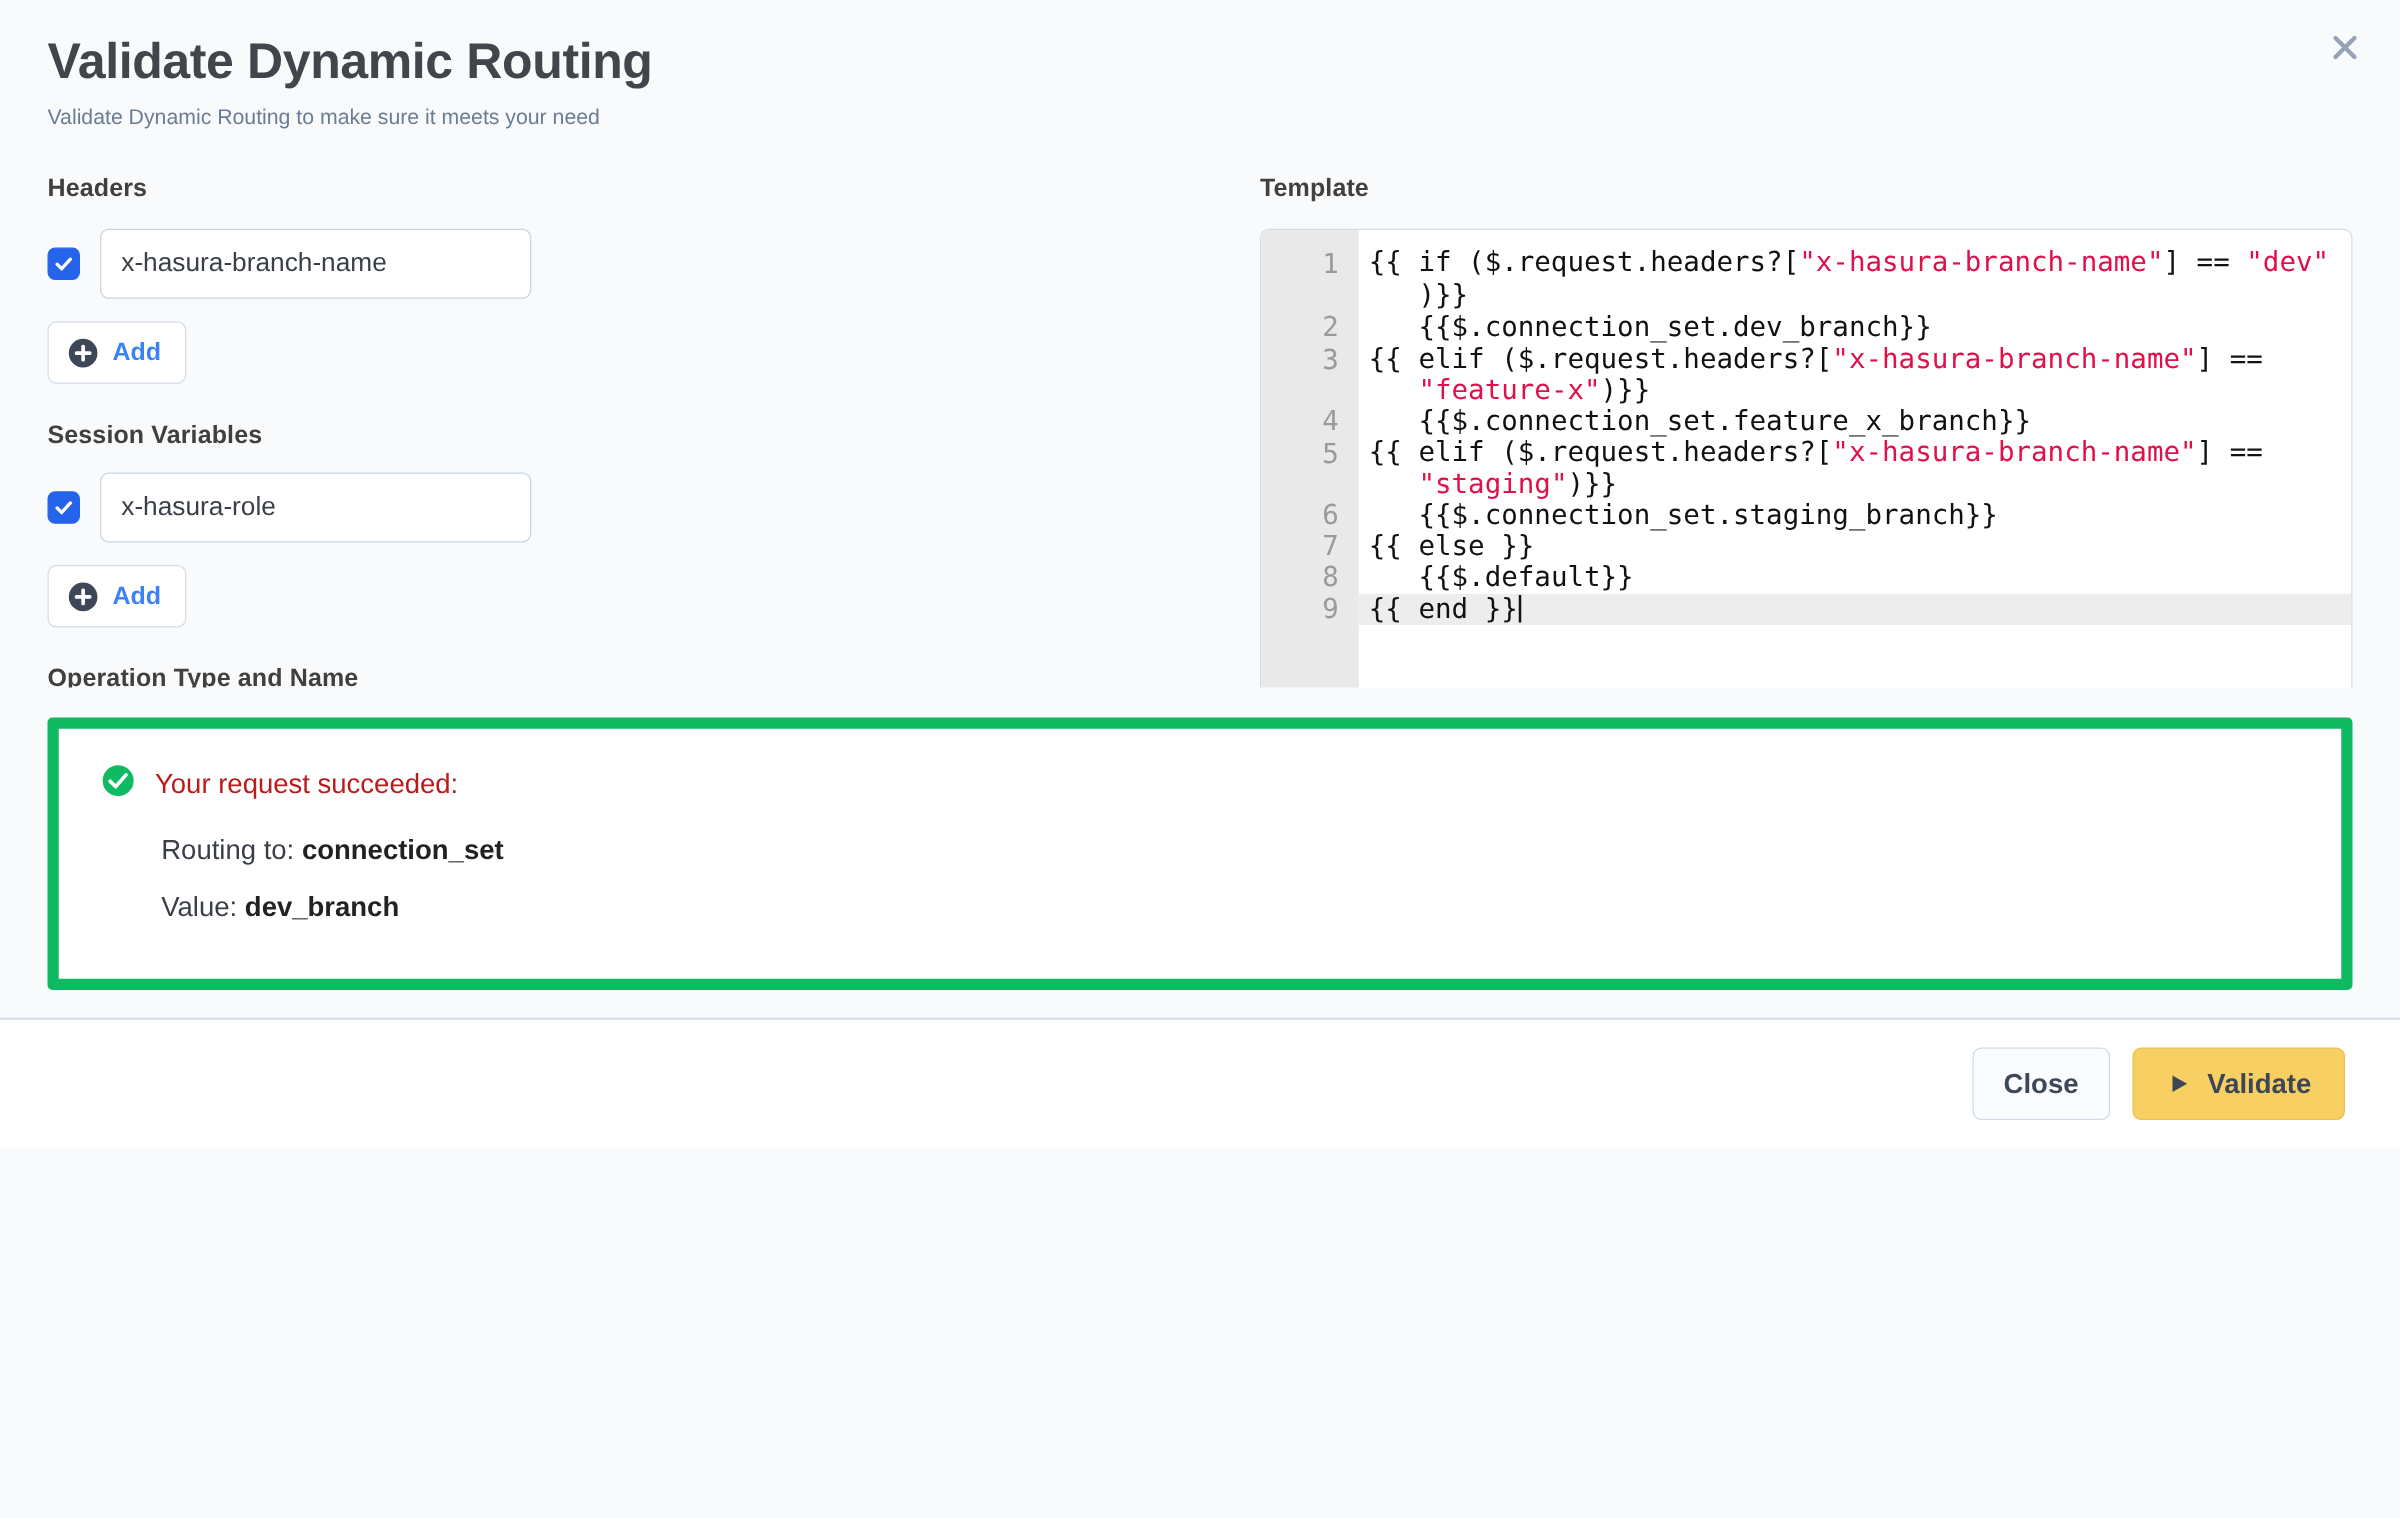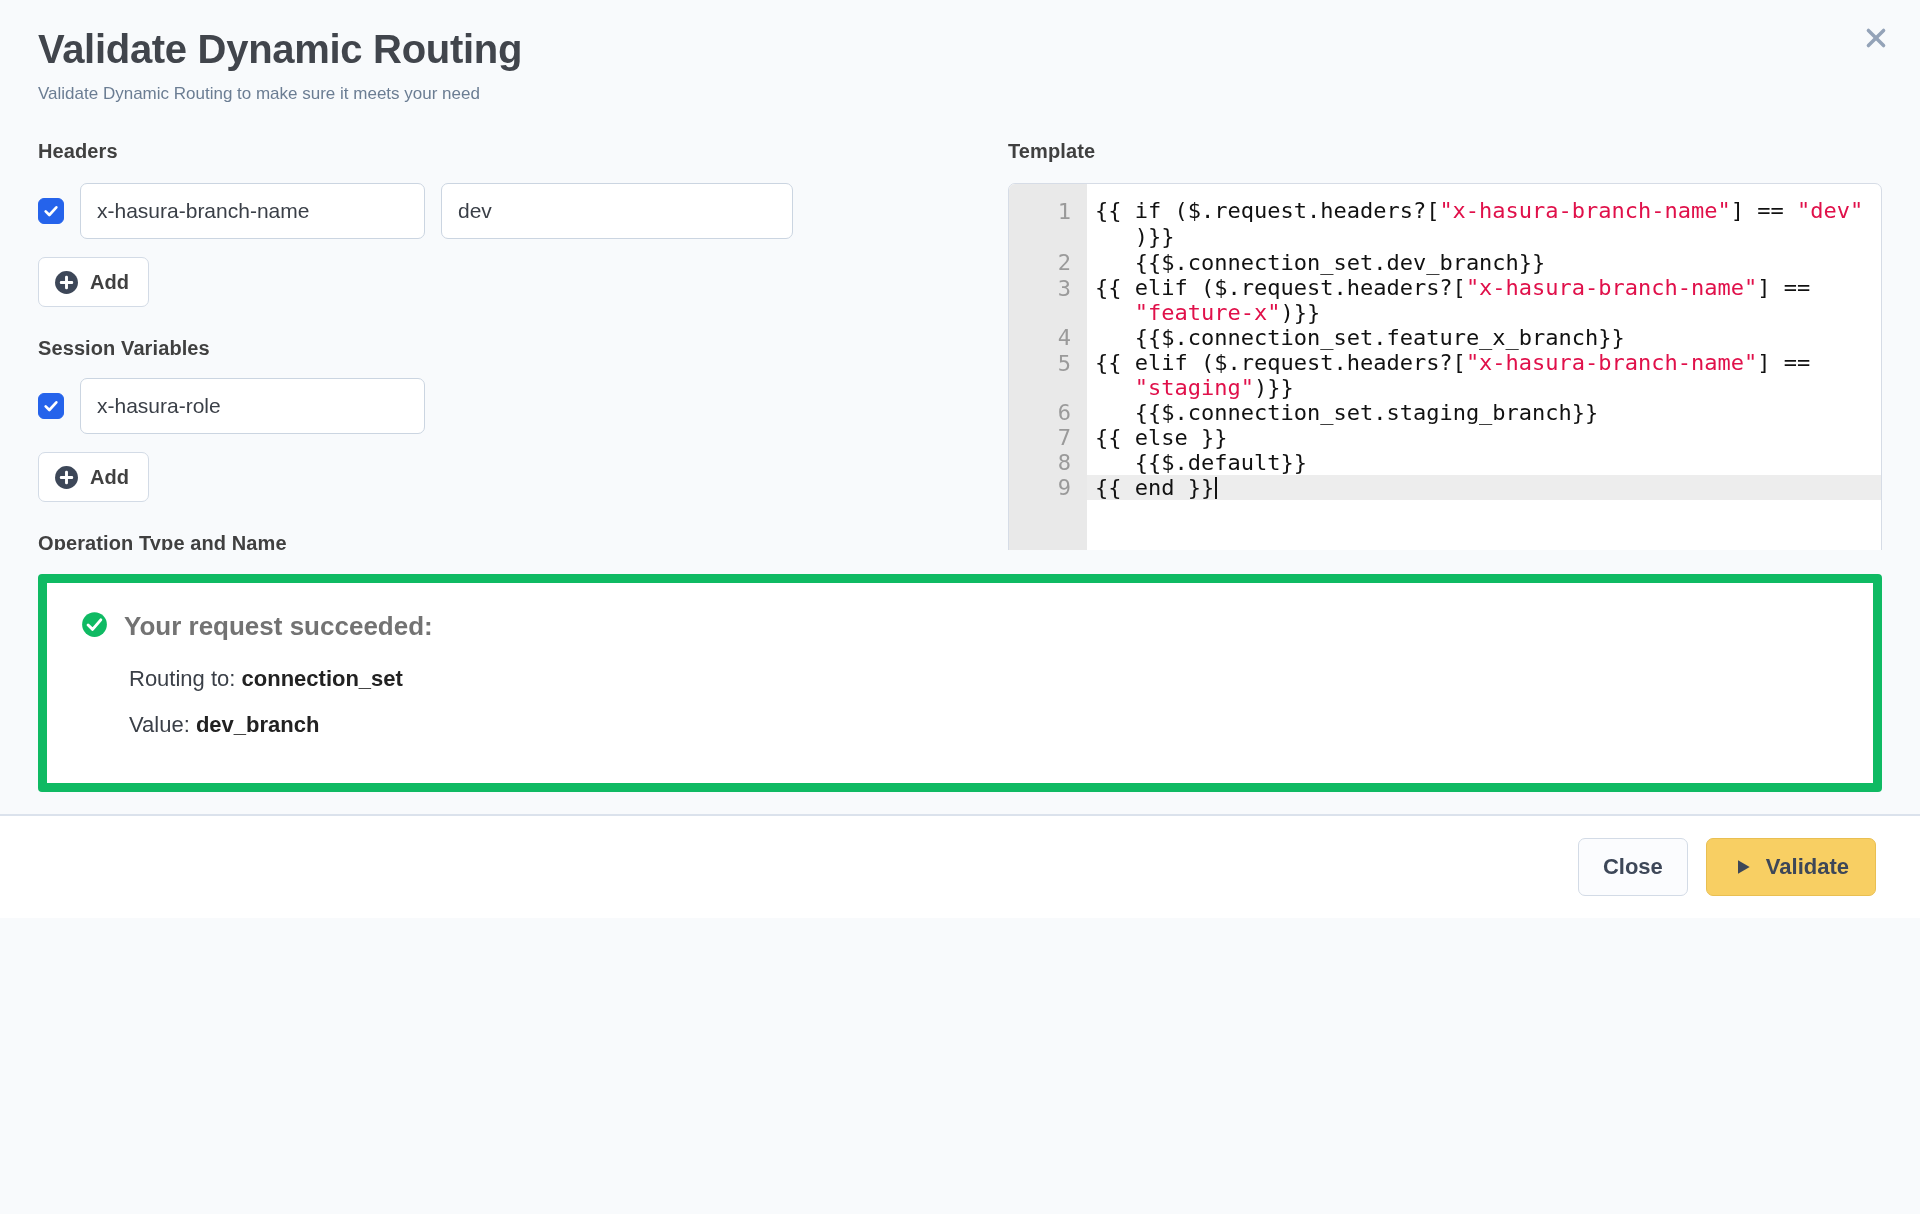"dev" input.txt-input { html: <input> -> none }
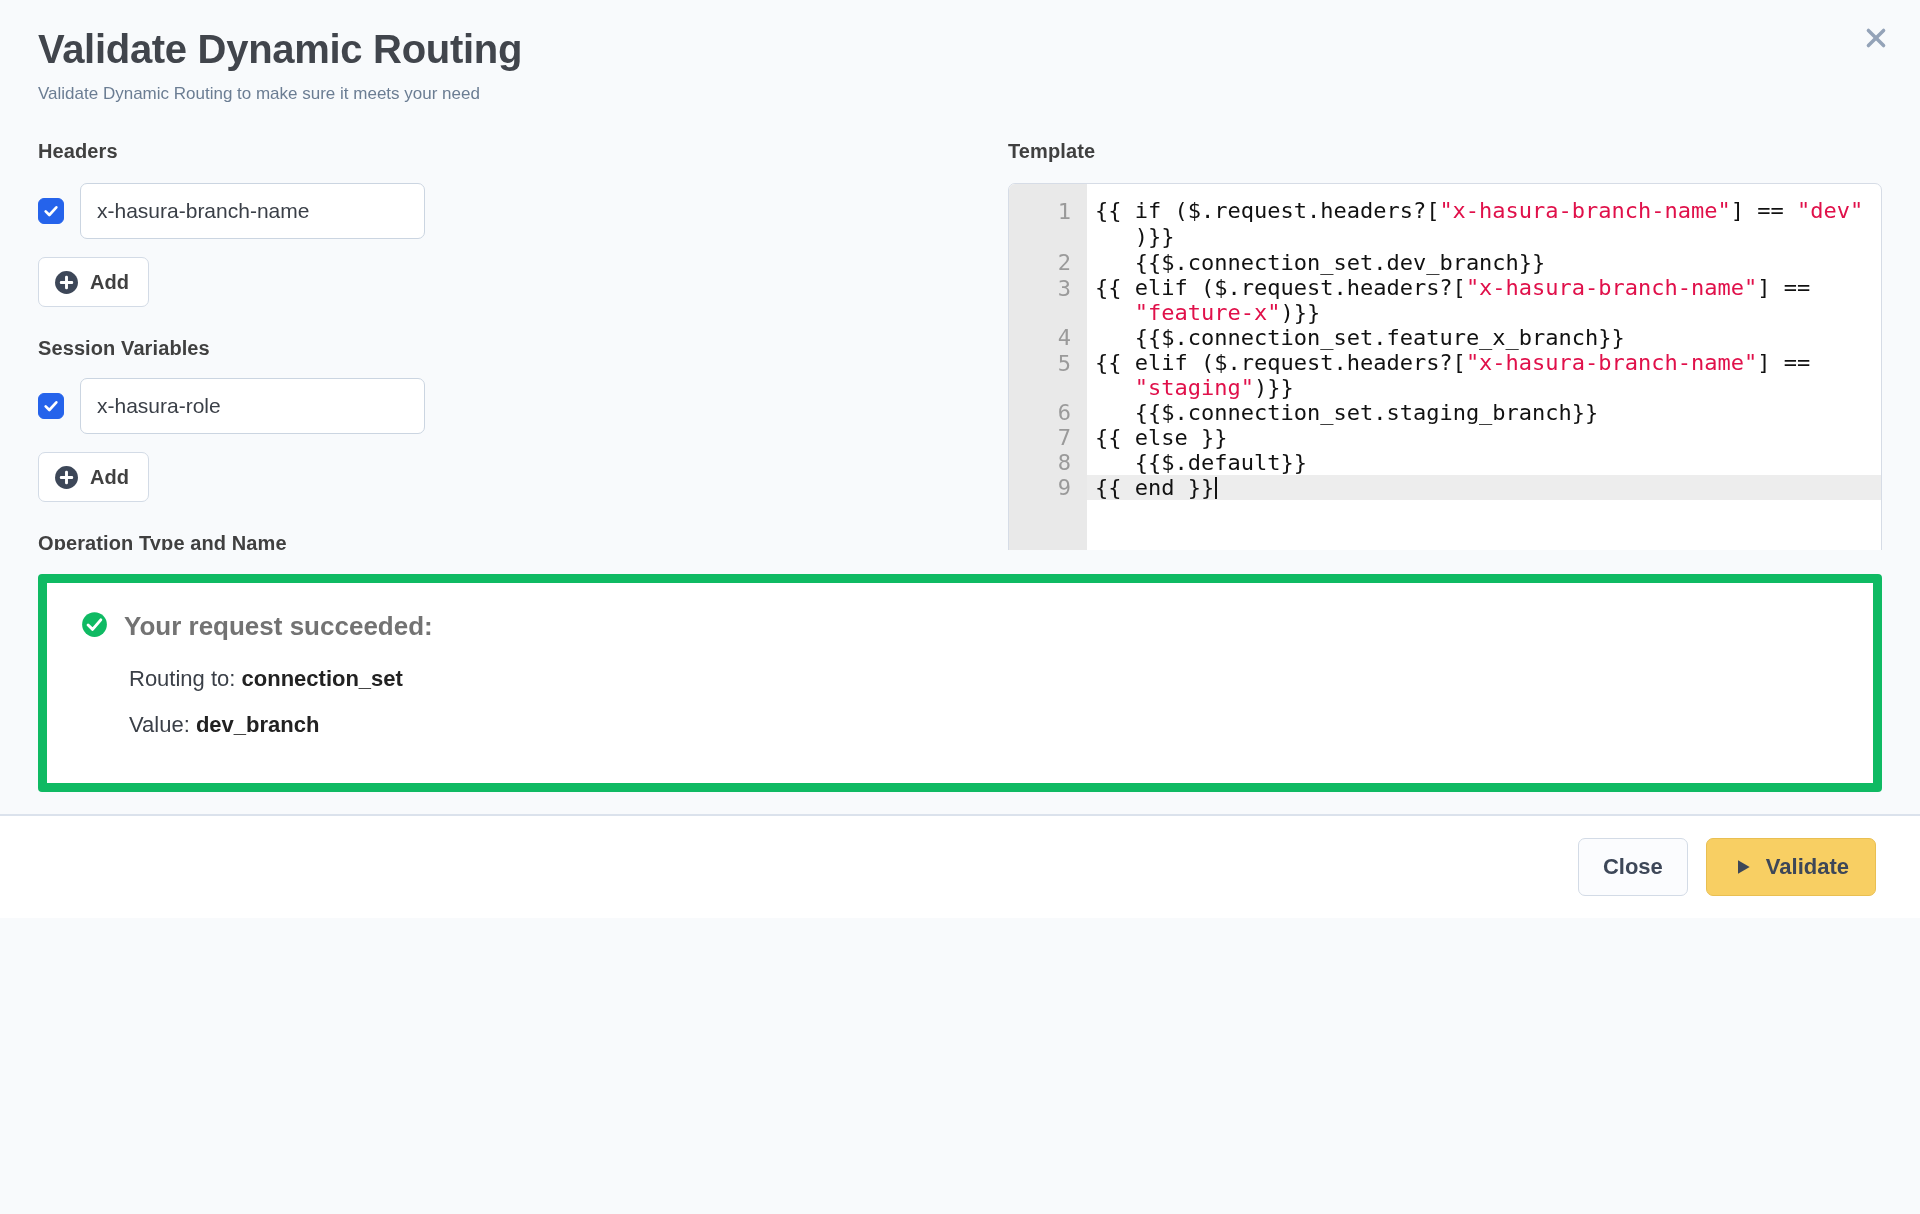"Add" .add-btn { color: #404040 -> #3b82f6 }
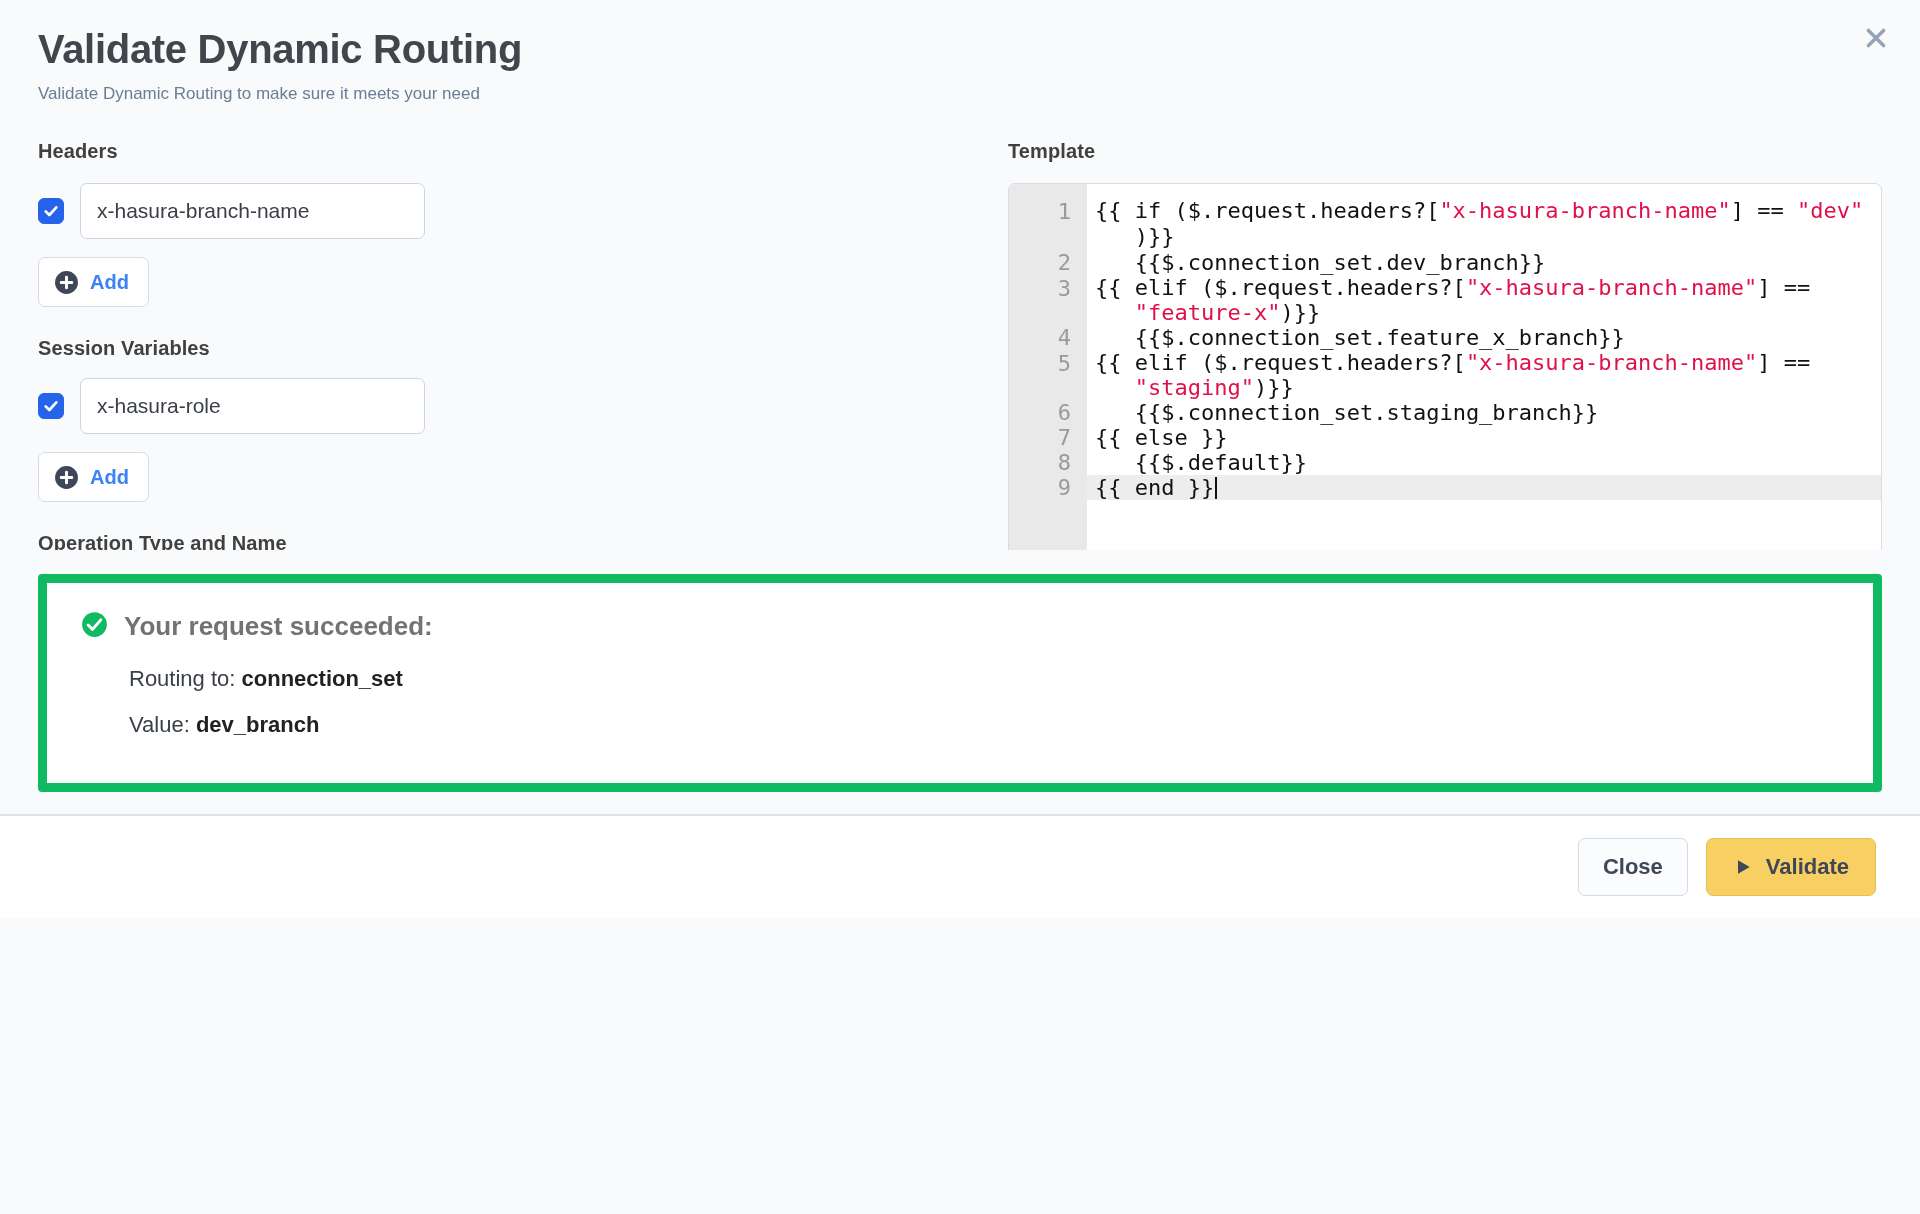"Your request succeeded:" .result-head .ok-txt { color: #737373 -> #b91c1c; font-size: 26px -> 22px; font-weight: bold -> normal }
